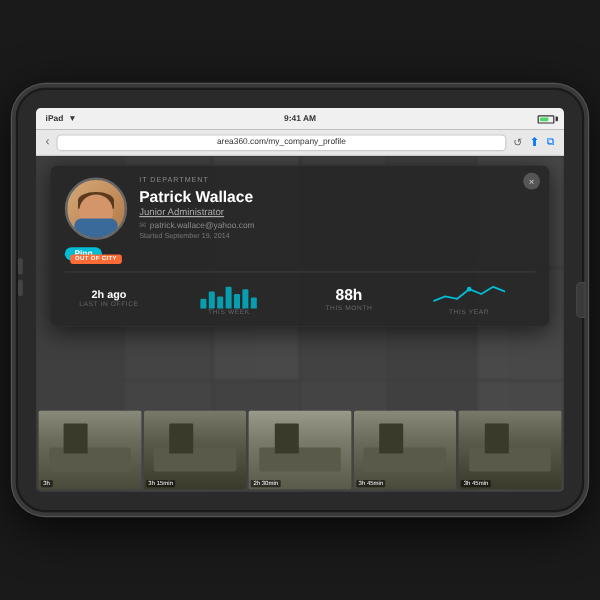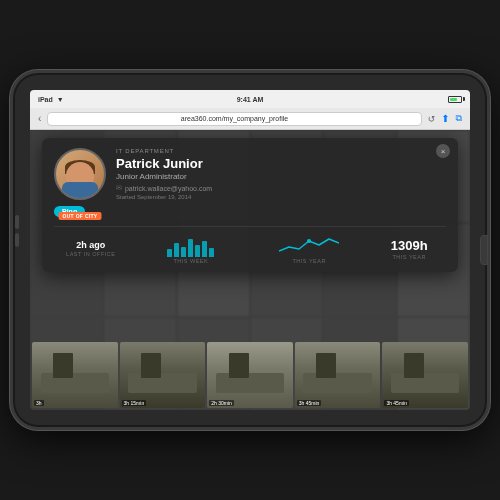"Patrick Junior" div.profile-name { text: Junior -> Wallace }
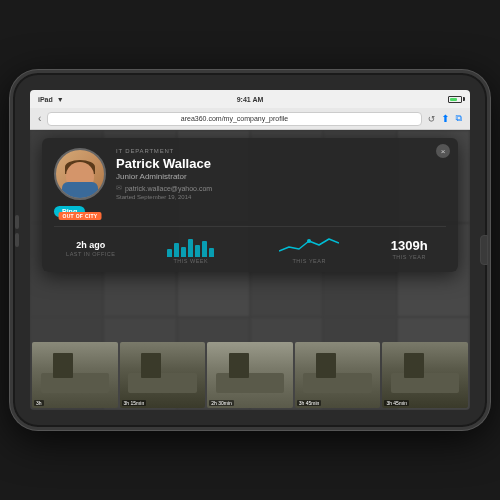"Junior Administrator" .profile-title { text-decoration: none -> underline }
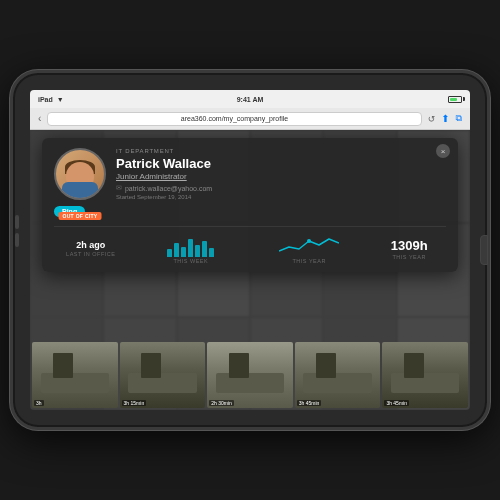"88h" div.stat-item { html: none -> <div> <div>88h</div> <div>THIS MONTH</div> </div> }
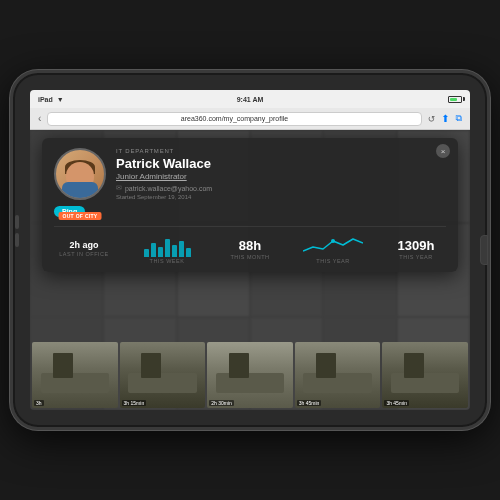"1309h" div.stat-item { html: <div> <div>1309h</div> <div>THIS YEAR</div> </div> -> none }
